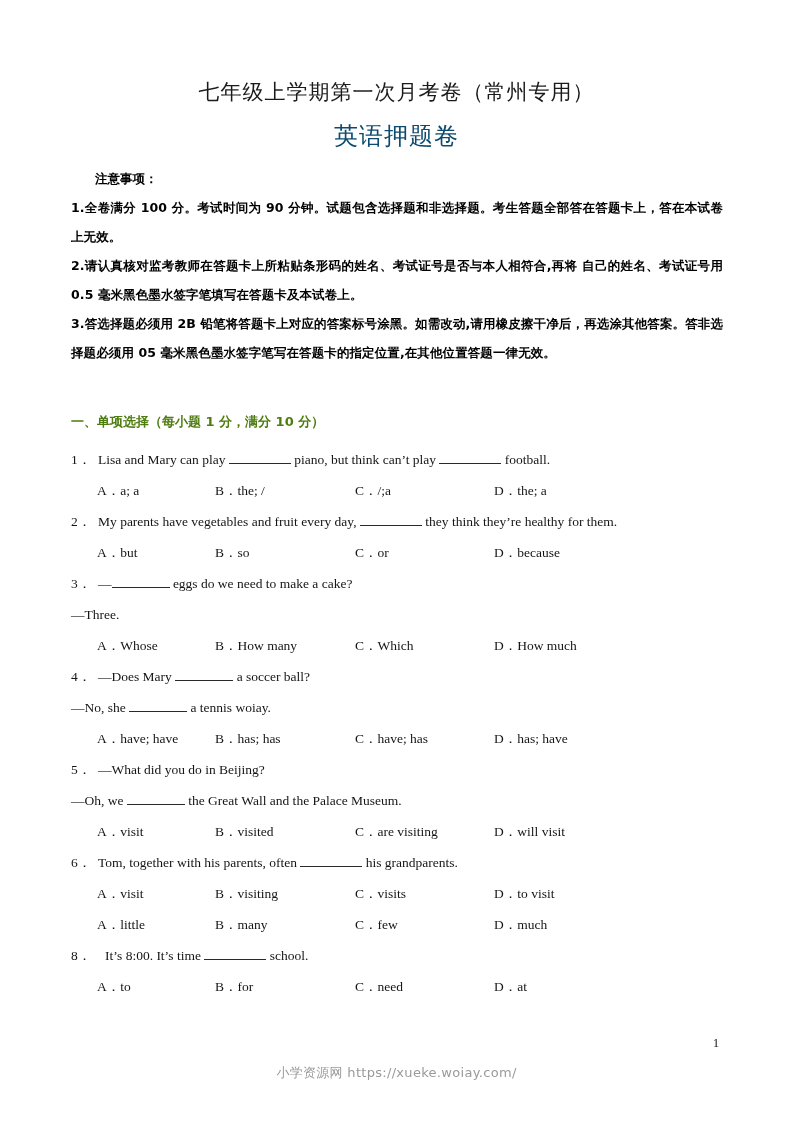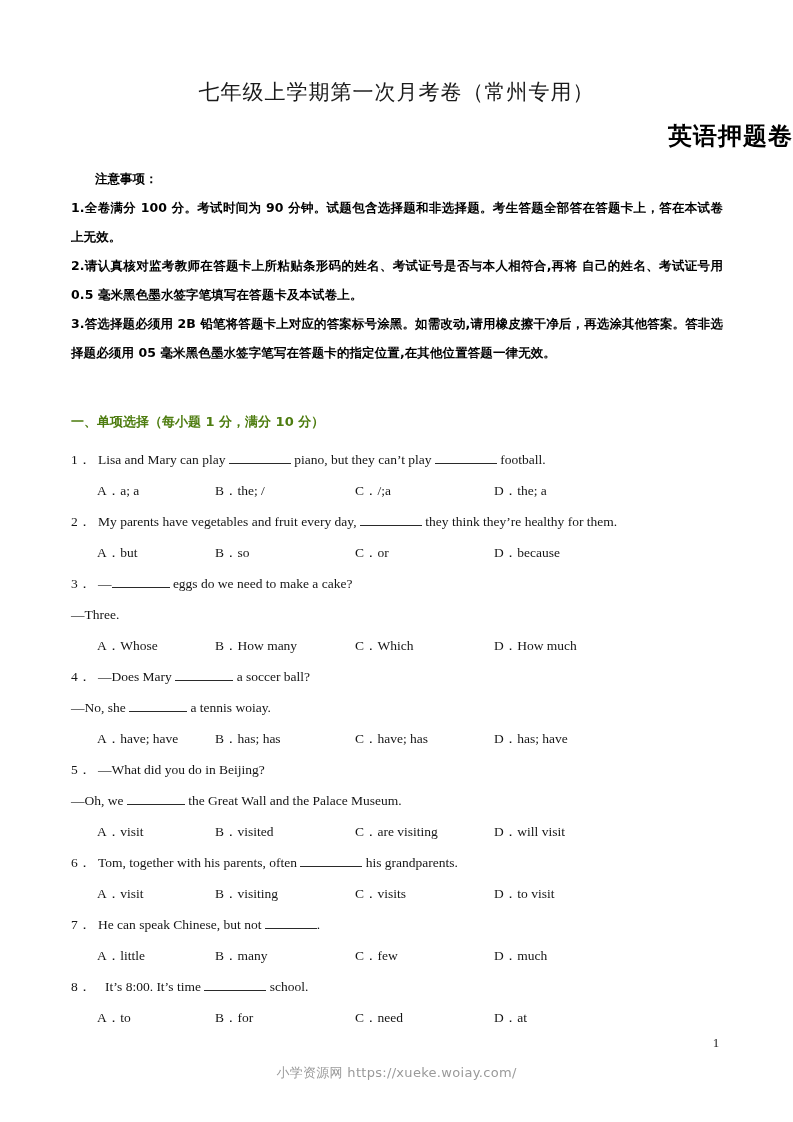"英语押题卷" .title-sub { color: #000000 -> #0c4a6e; font-weight: bold -> normal; text-align: right -> center }
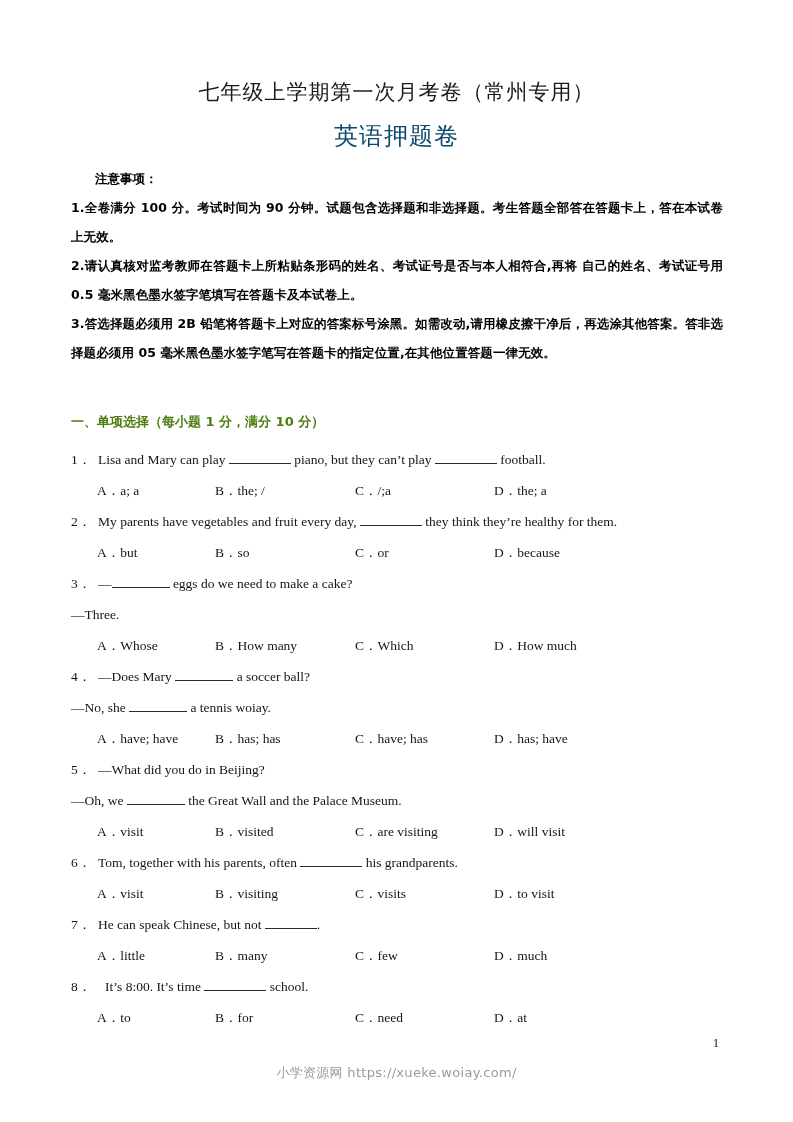"piano, but they can’t play" span { text: they -> think }
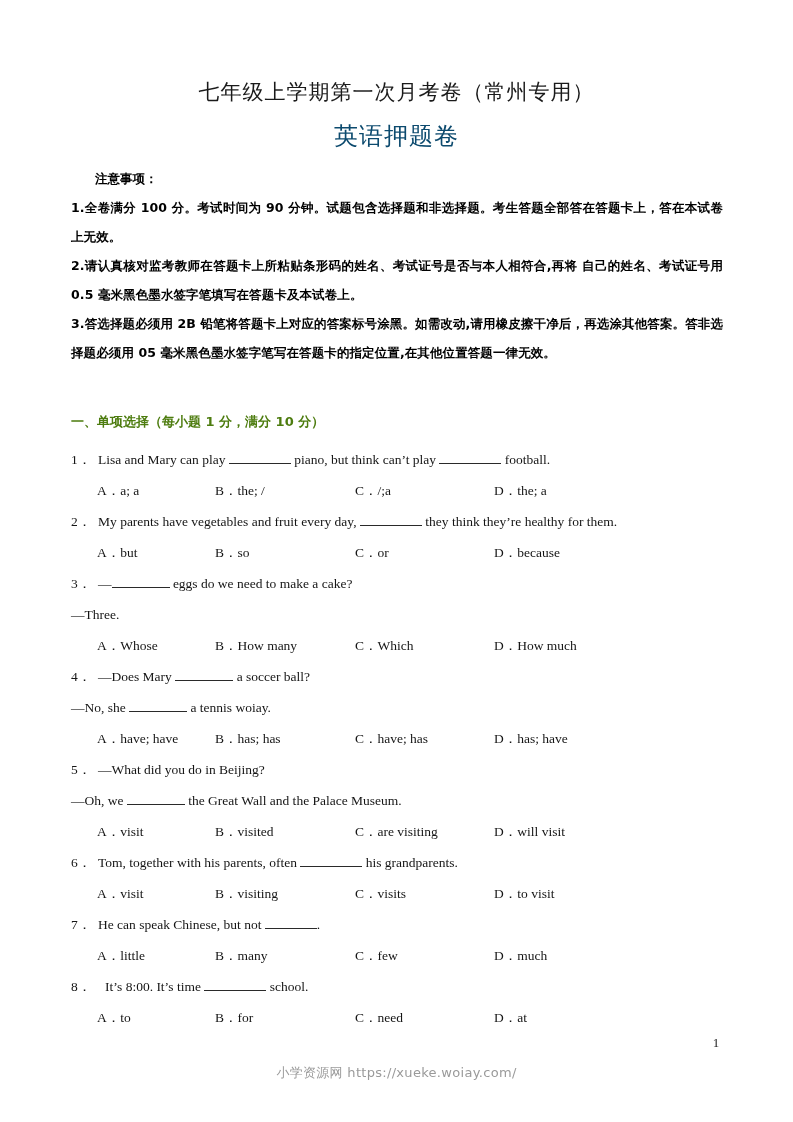"7． He can speak Chinese," div.line { html: <div> <span>7．</span><span>He can speak Chinese, but not </span><span></span><span>.</span> </div> -> none }
